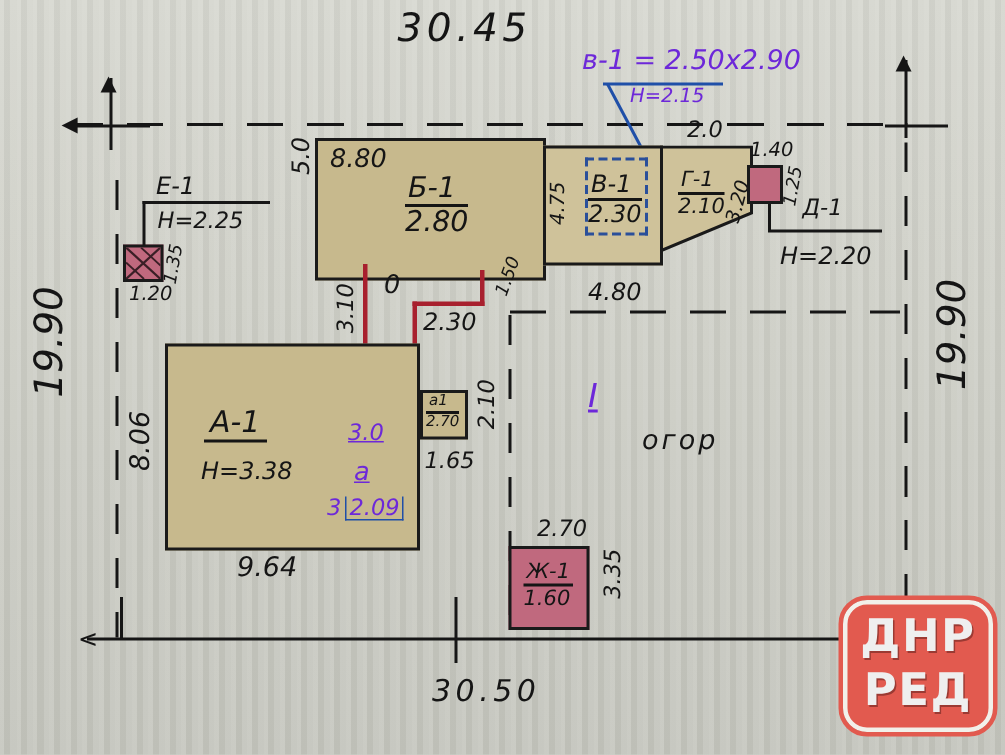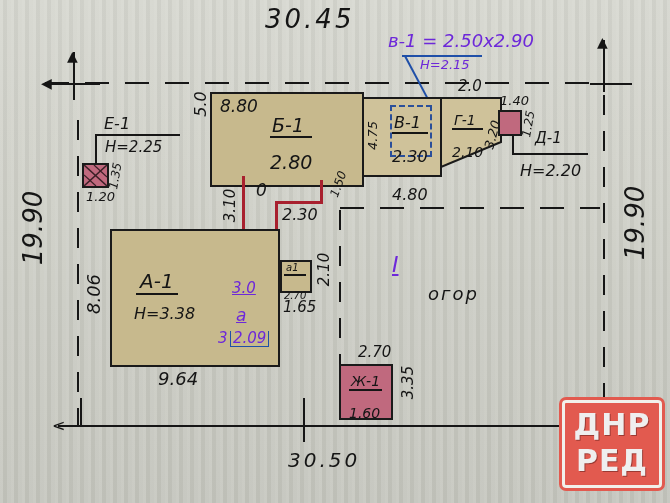"2.80" .frac .bot { padding-top: 15px -> 1px }
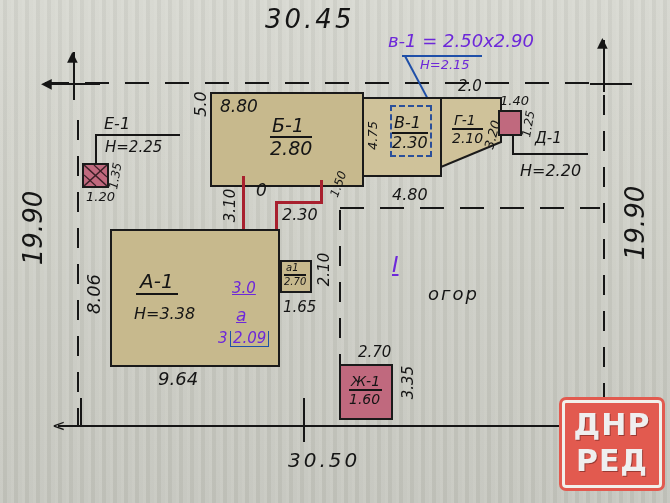"ДНР" .logo { border-radius: 4px -> 16px }
